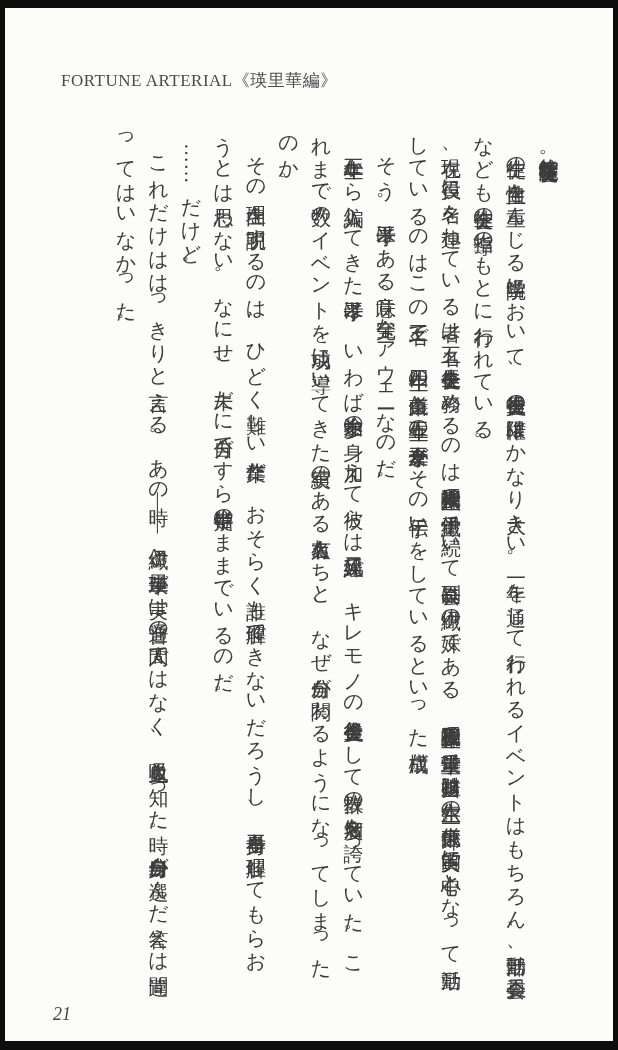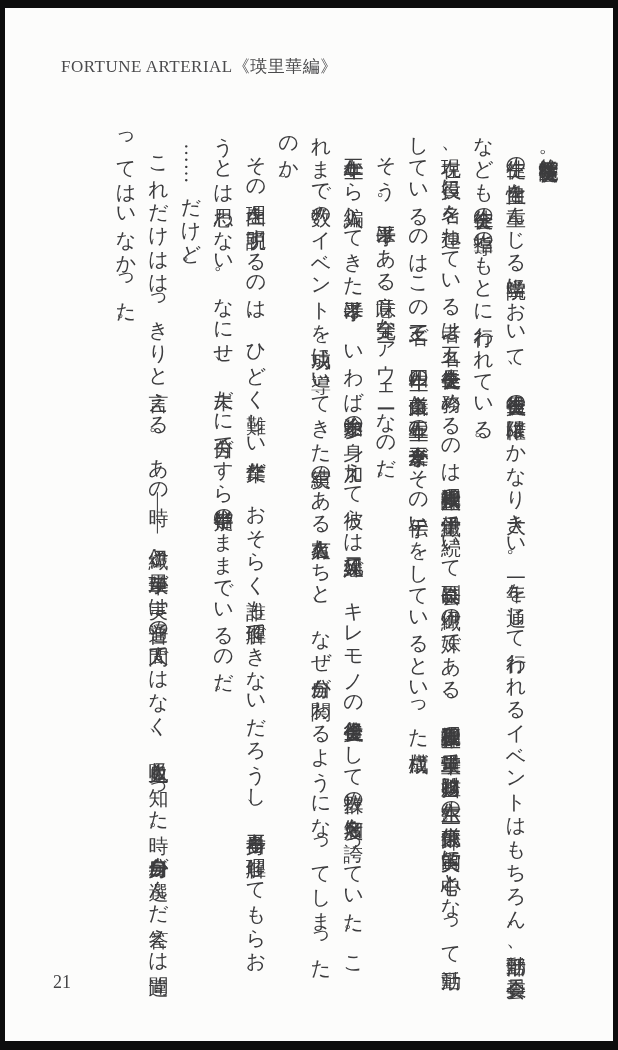"FORTUNE ARTERIAL《瑛里華編》" .running-header { top: 47px -> 61px }
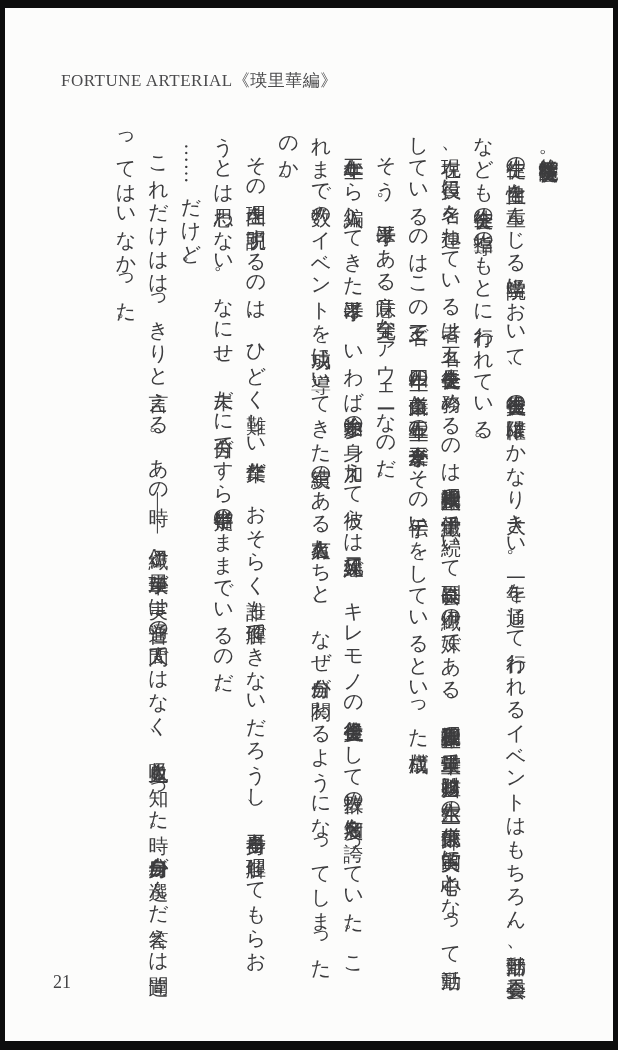"21" .page-number { bottom: 48px -> 16px; font-style: none -> italic }
